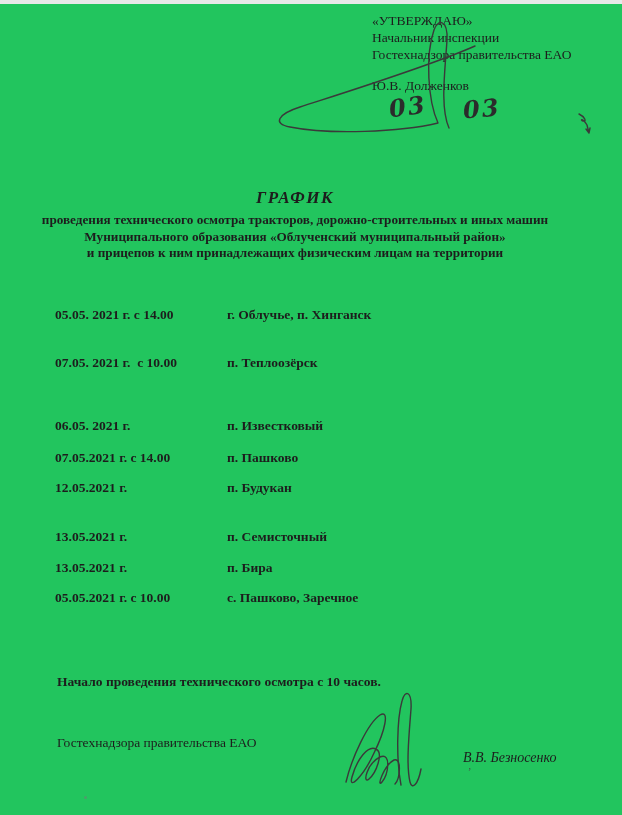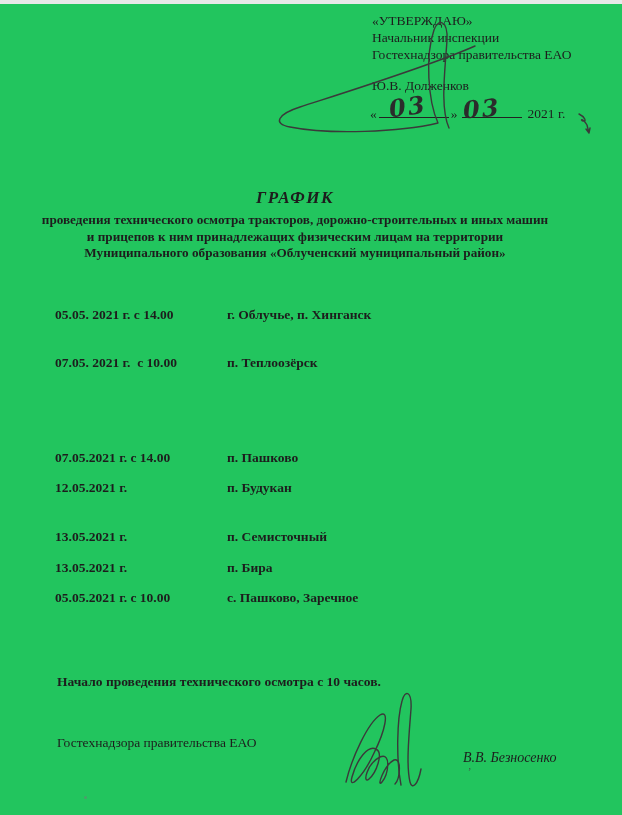"« » 2021 г." div.dateline { html: <div><span>«</span><span></span><span>»</span><span></span><span>2021 г.</span></div> -> none }
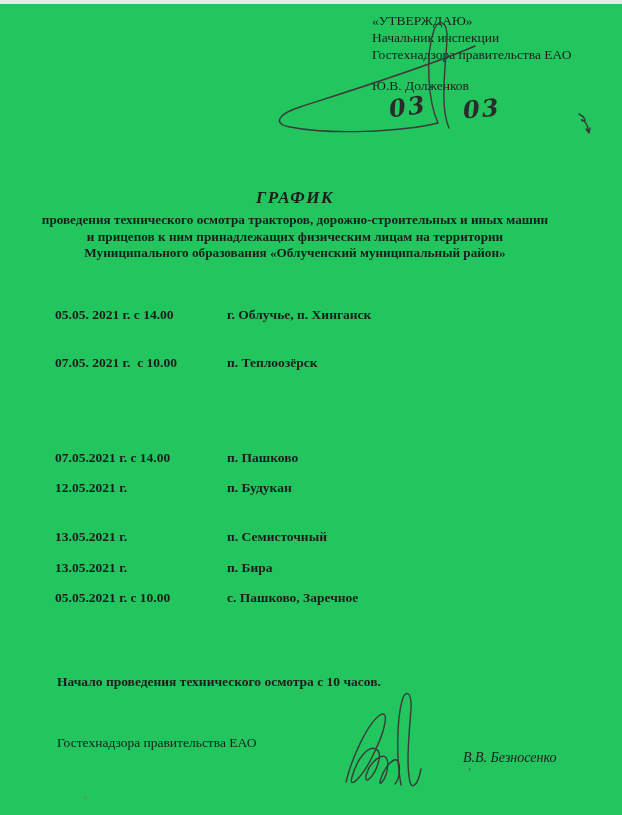"и прицепов к ним принадлежащих" div { order: before "Муниципального образования «Облученский" -> after "Муниципального образования «Облученский" }
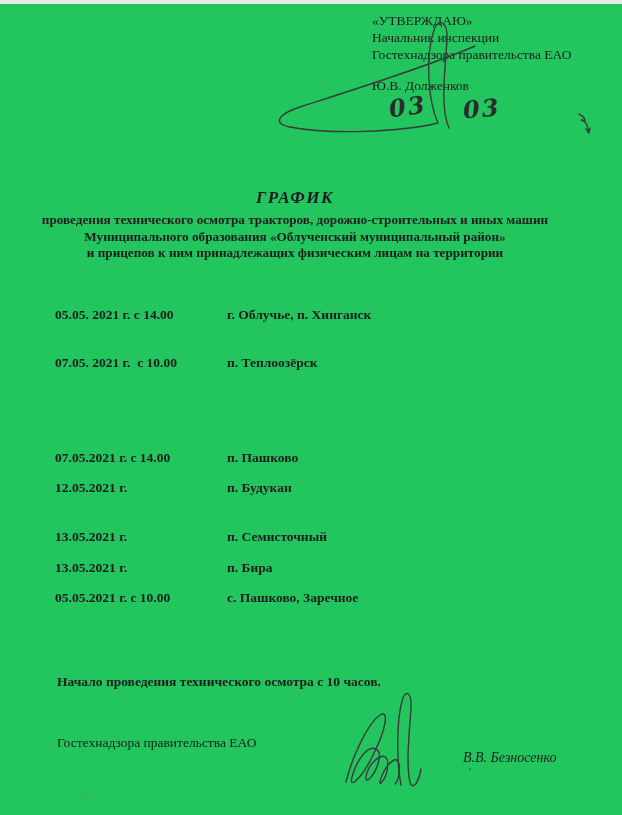"06.05. 2021 г. п. Известковый" div.row { html: none -> <div><span>06.05. 2021 г.</span><span>п. Известковый</span></div> }
